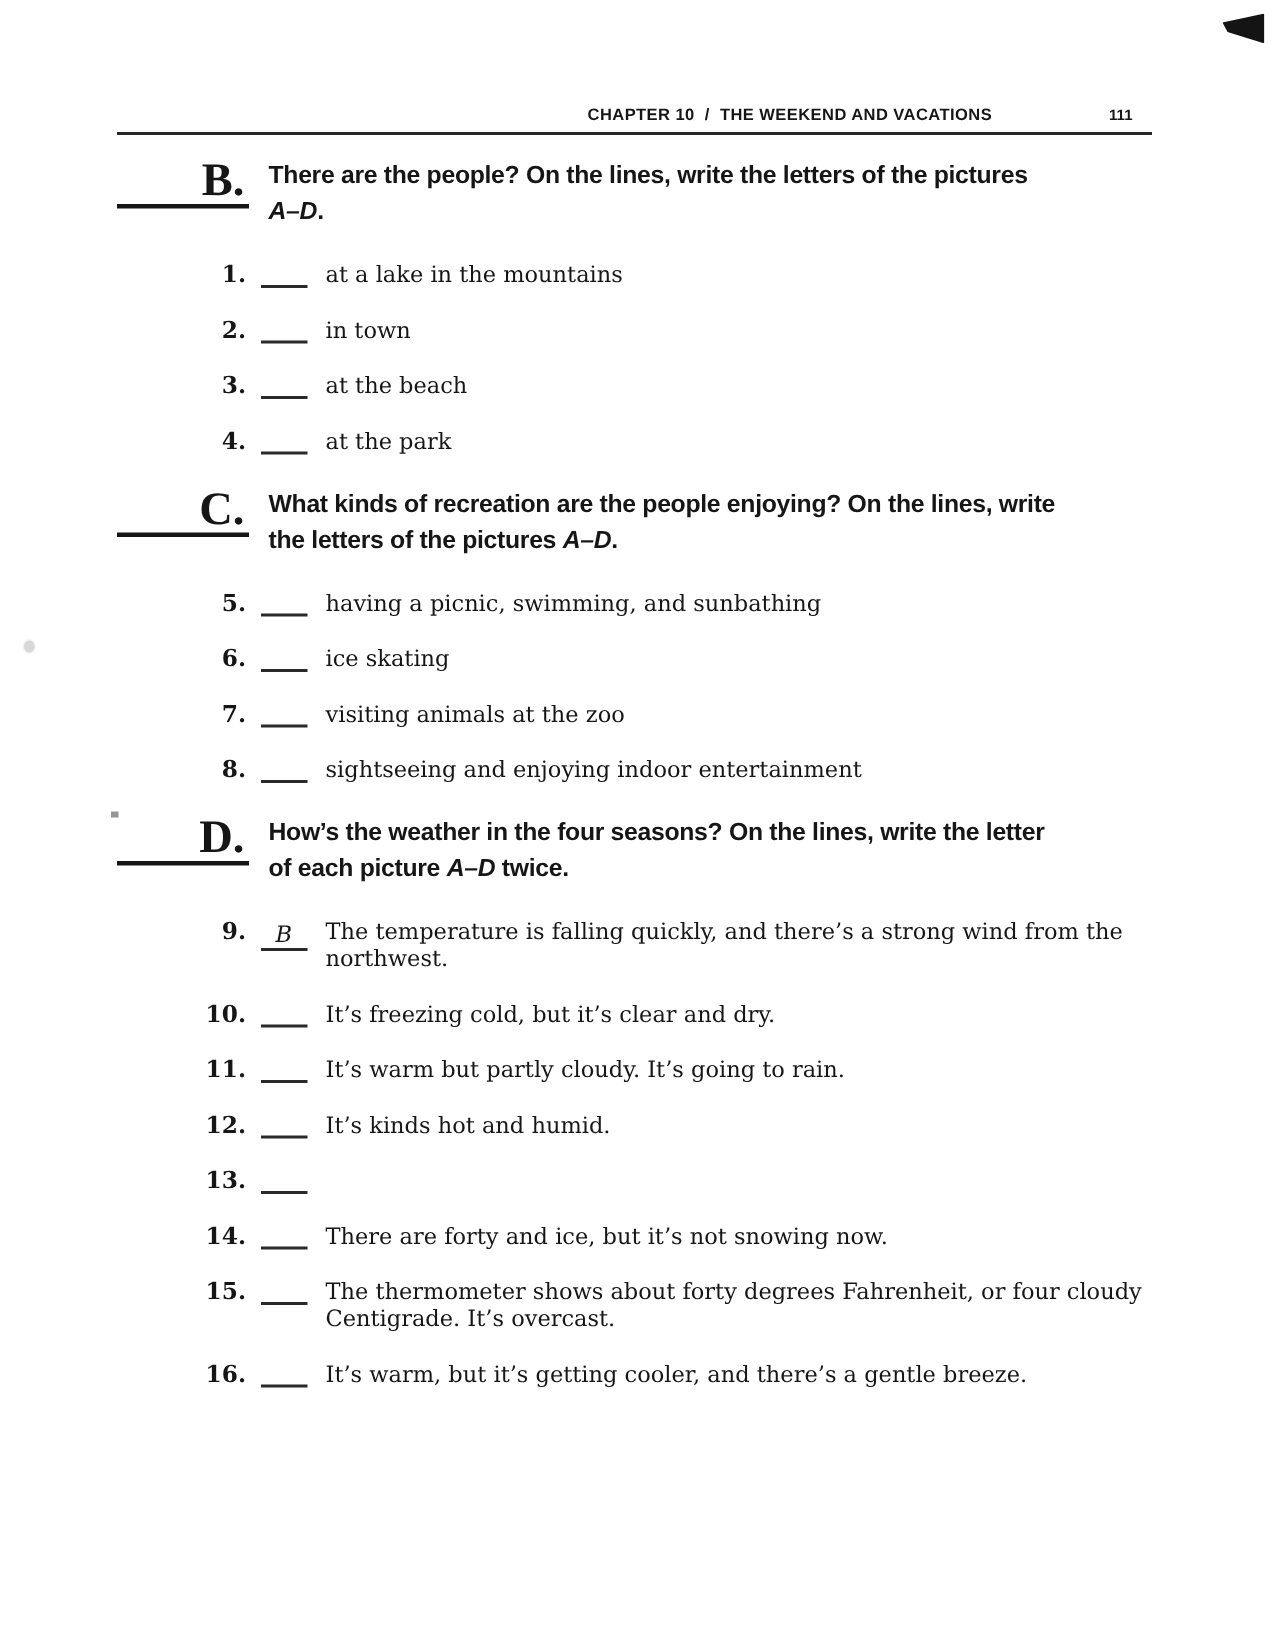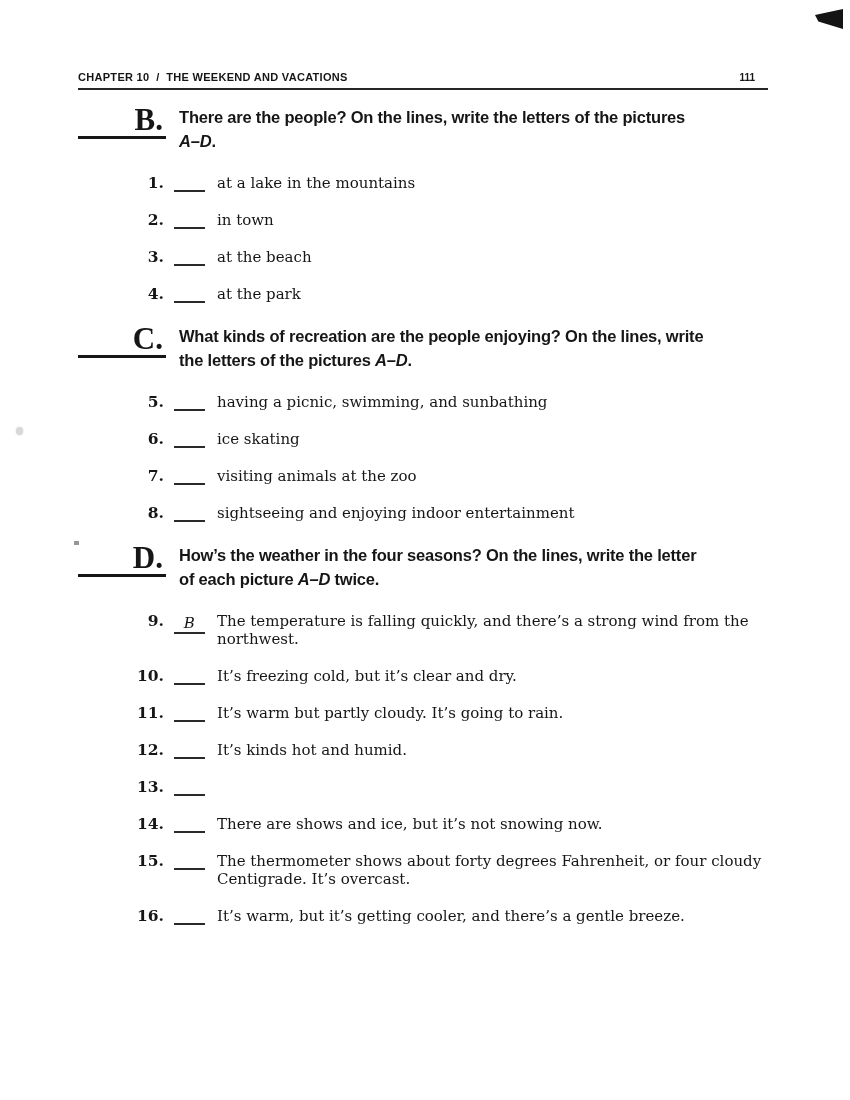"CHAPTER 10 / THE WEEKEND" .header-row { gap: 15px -> none; justify-content: space-between -> flex-end }
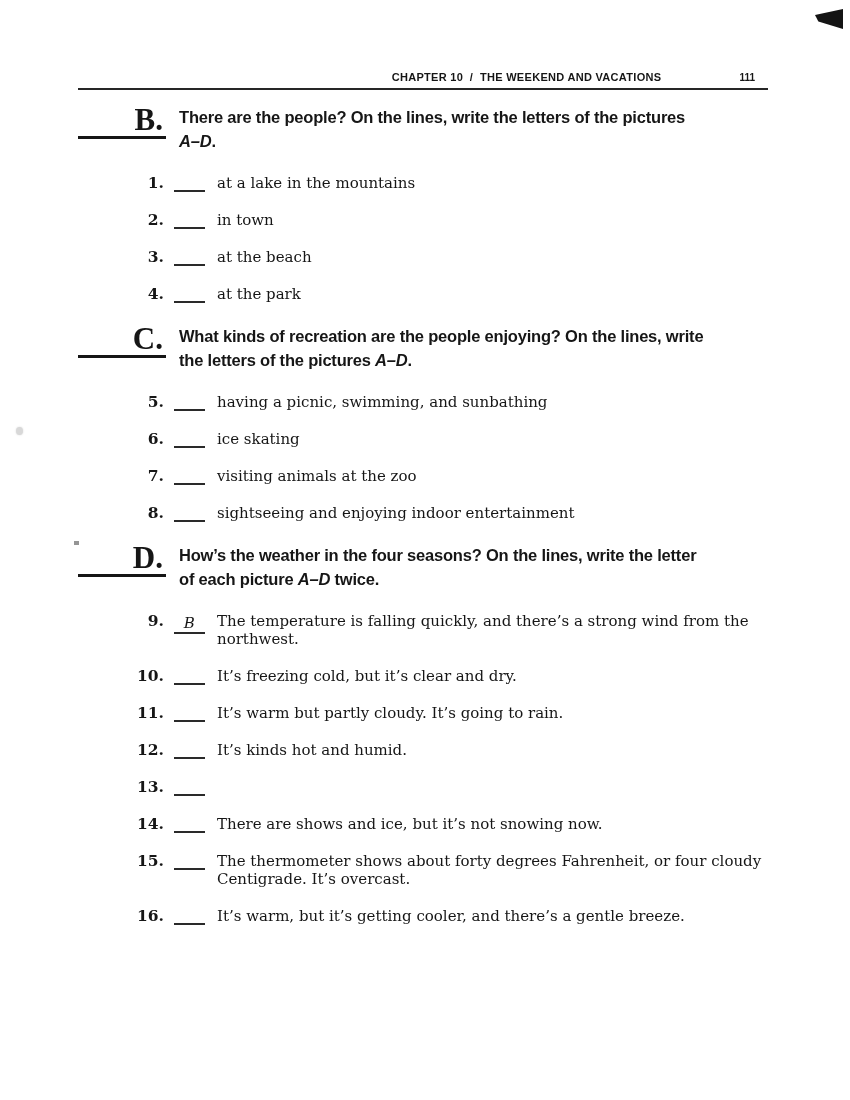"There are shows and ice," span.item-text { text: shows -> forty }
